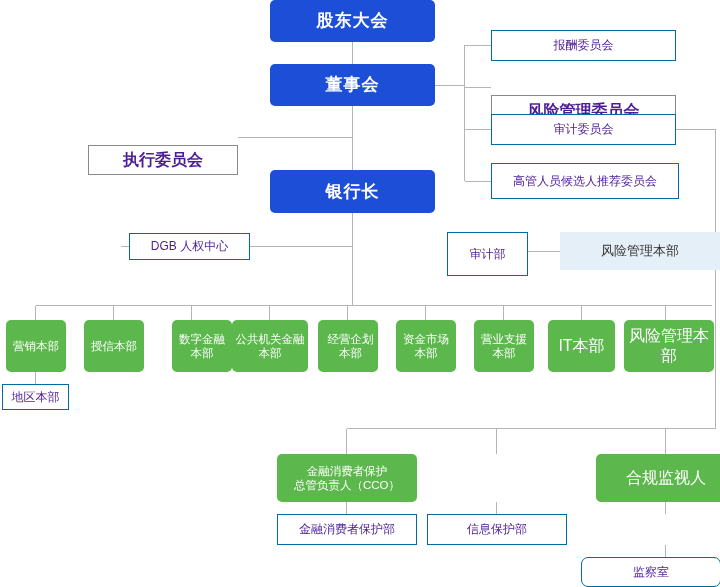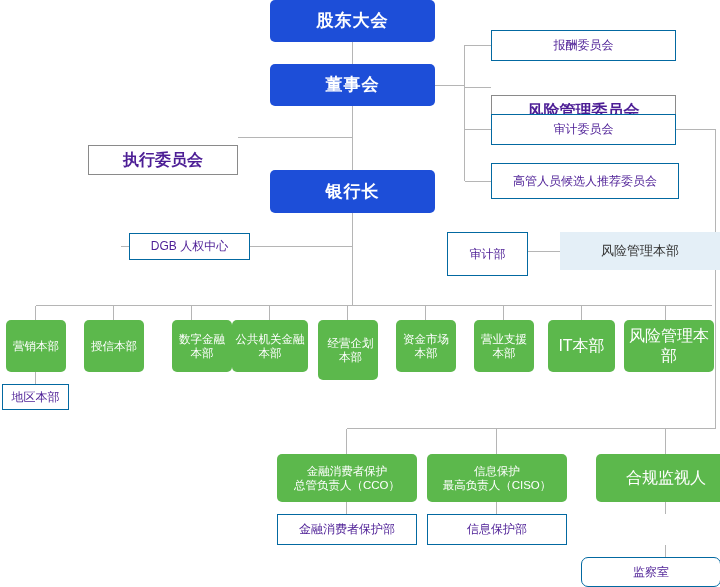"经营企划" div.node { height: 60px -> 52px }
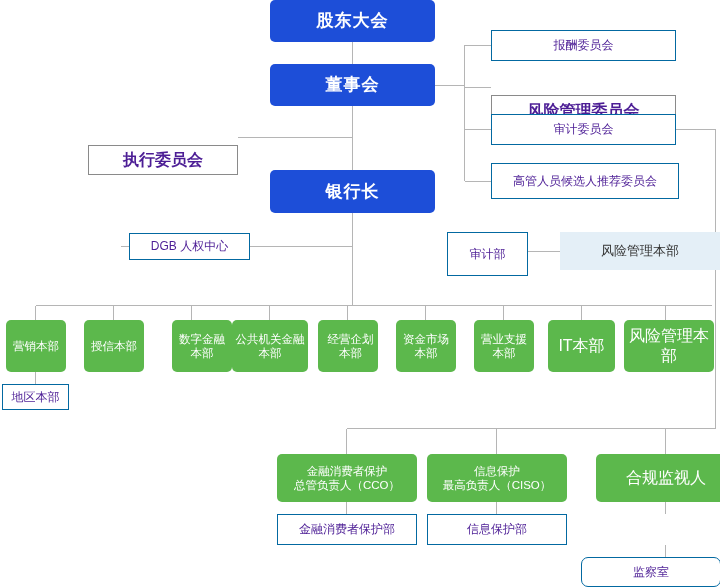"信息保护" div.node { html: <div>信息保护 最高负责人（CISO）</div> -> none }
